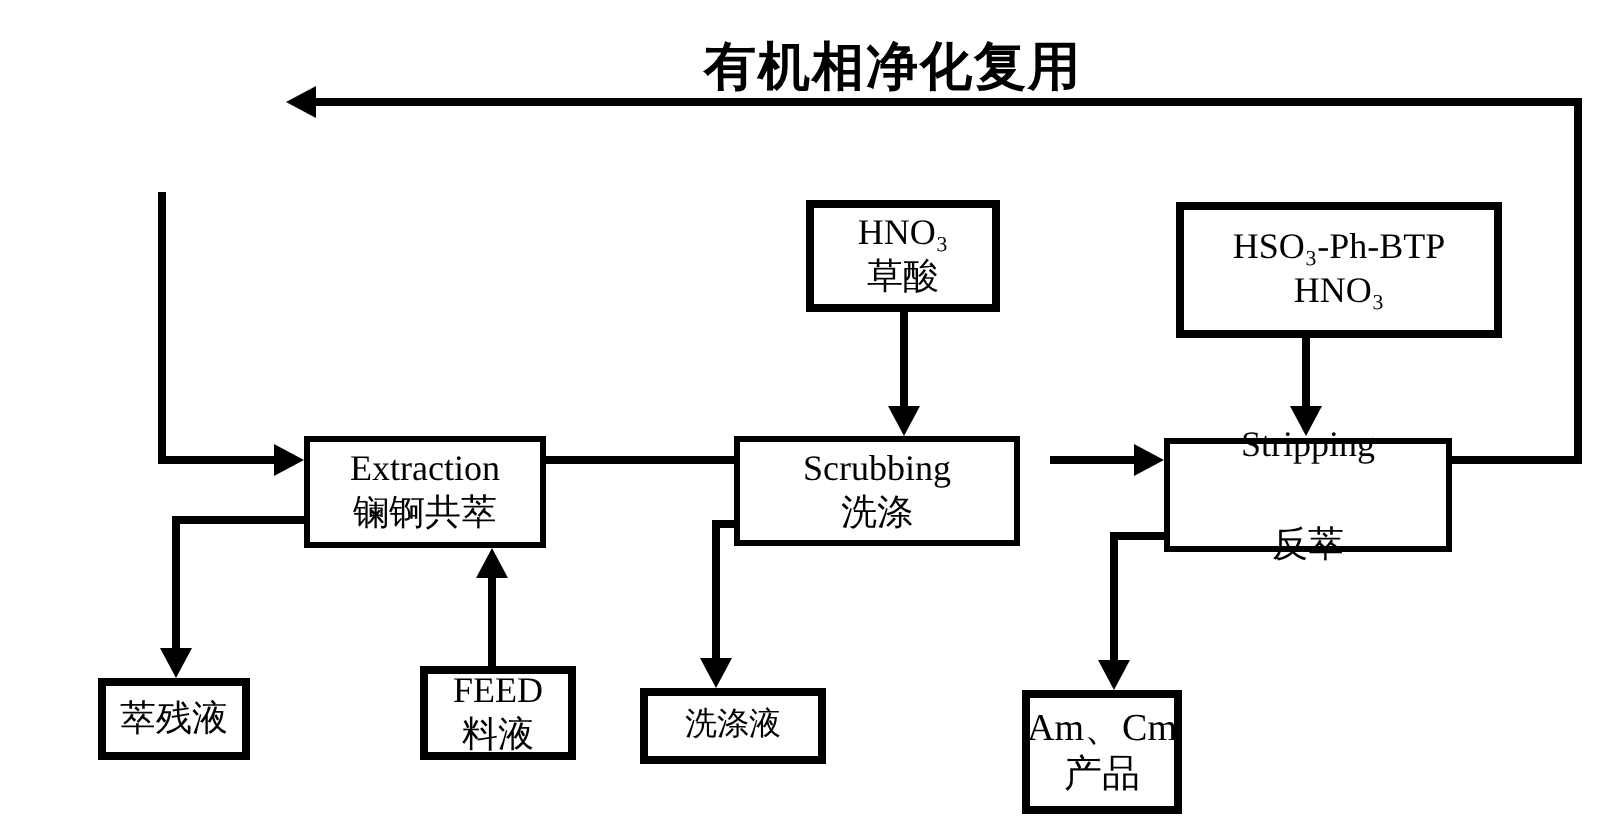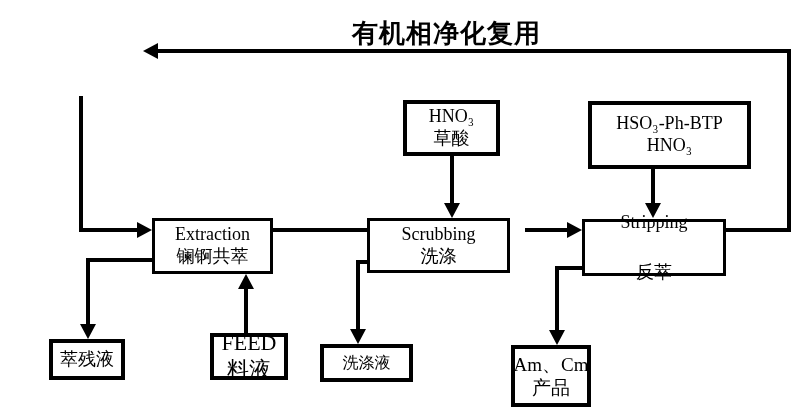"FEED" div.box { font-size: 22px -> 18px }
